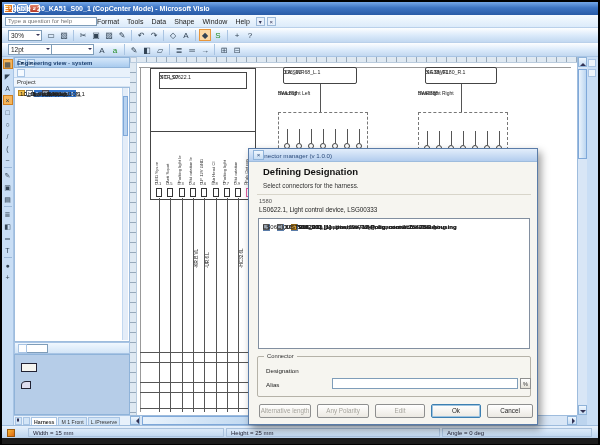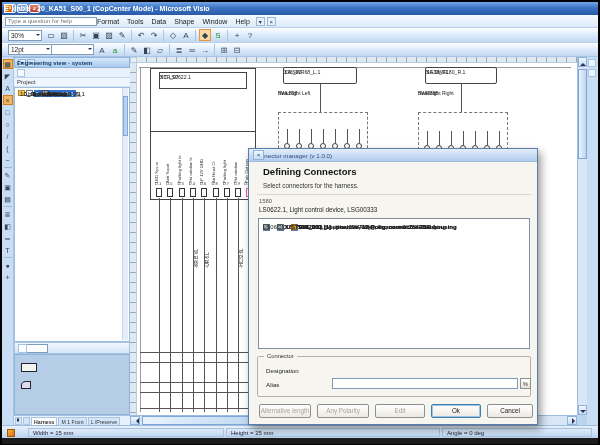"Defining Connectors" div.dlg-heading { text: Connectors -> Designation }
